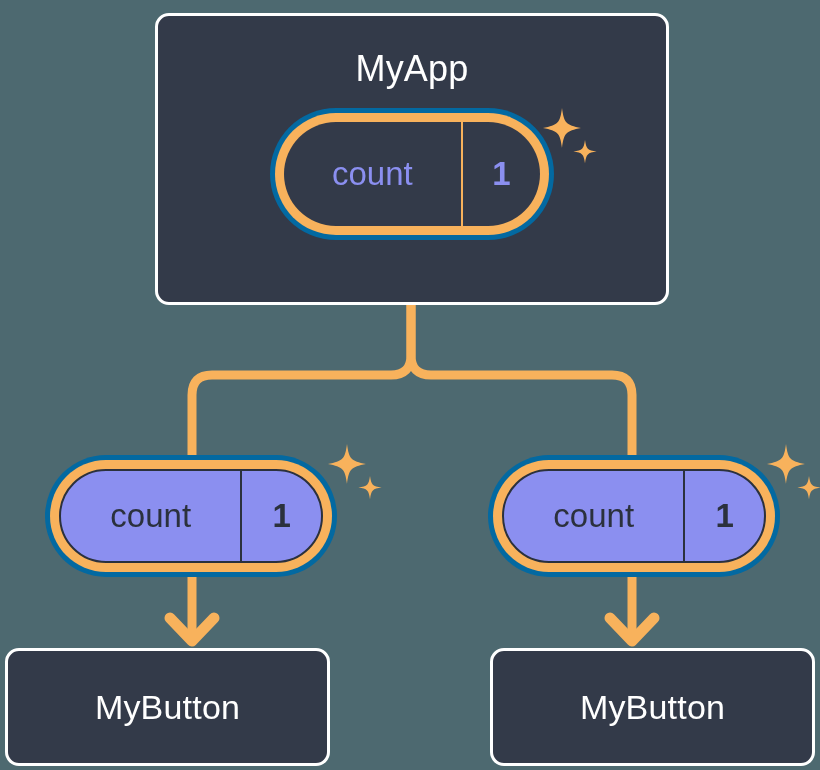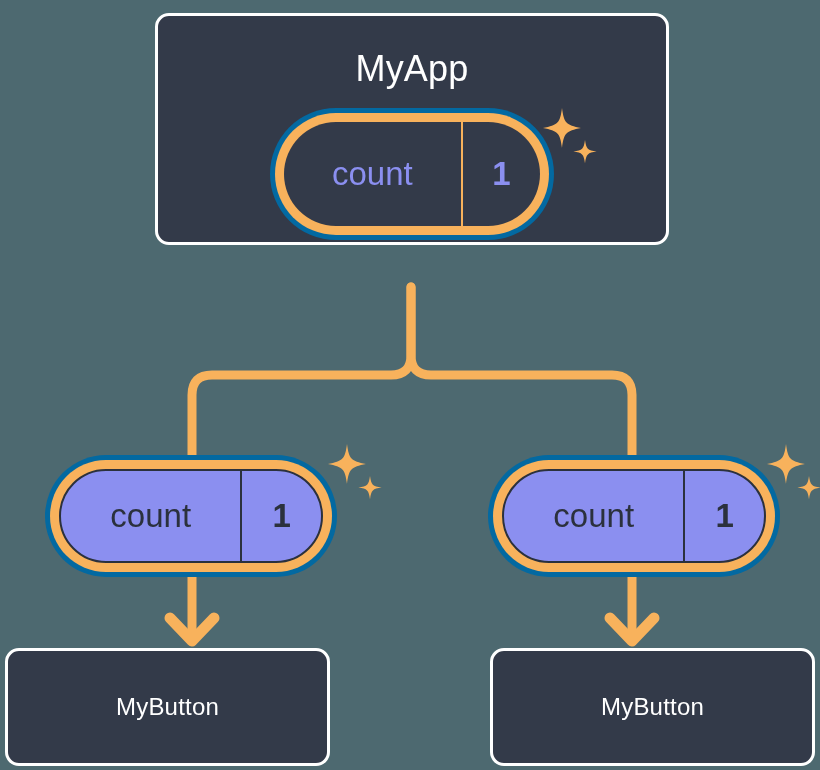"MyApp" #app-box { height: 232px -> 292px }
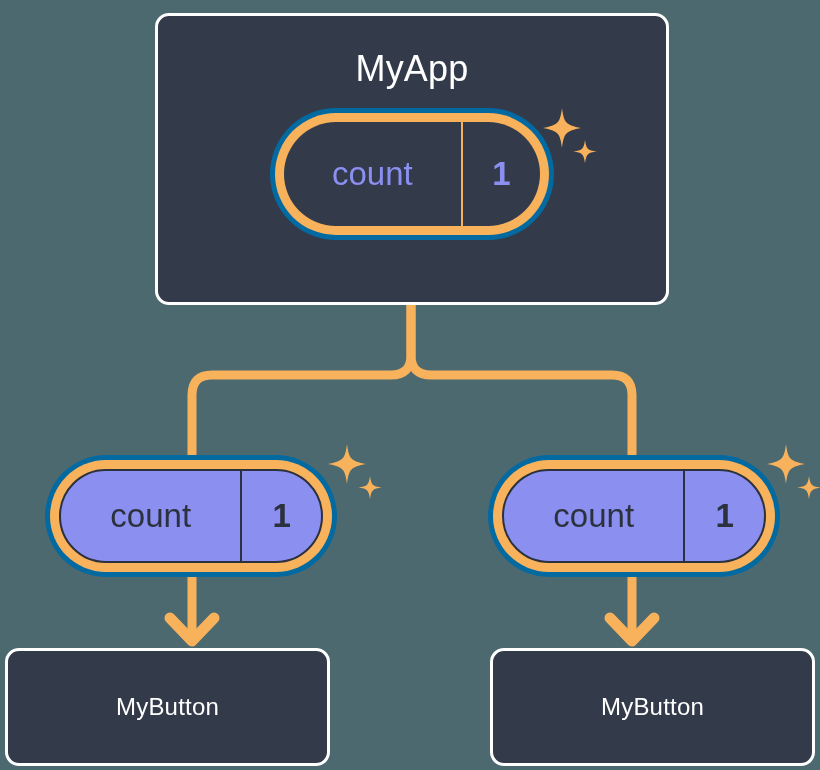"MyButton" .component-title { font-size: 24px -> 34px }
